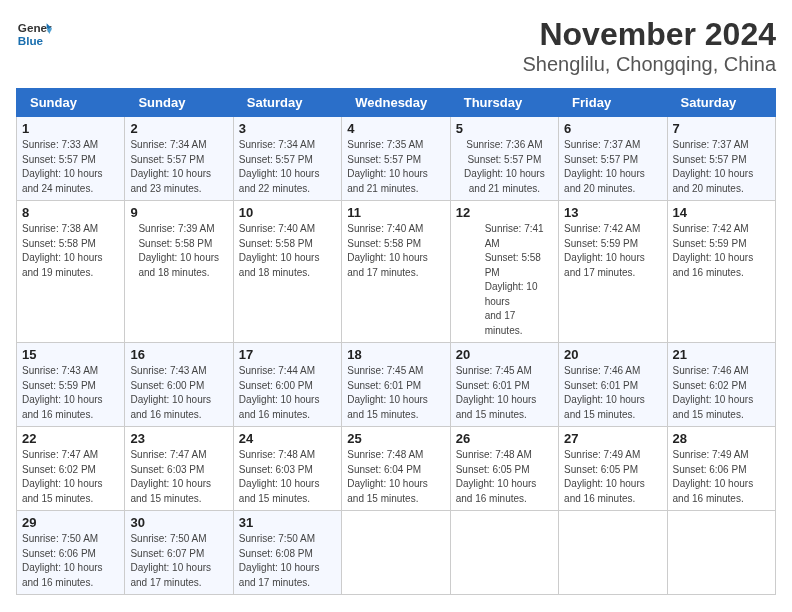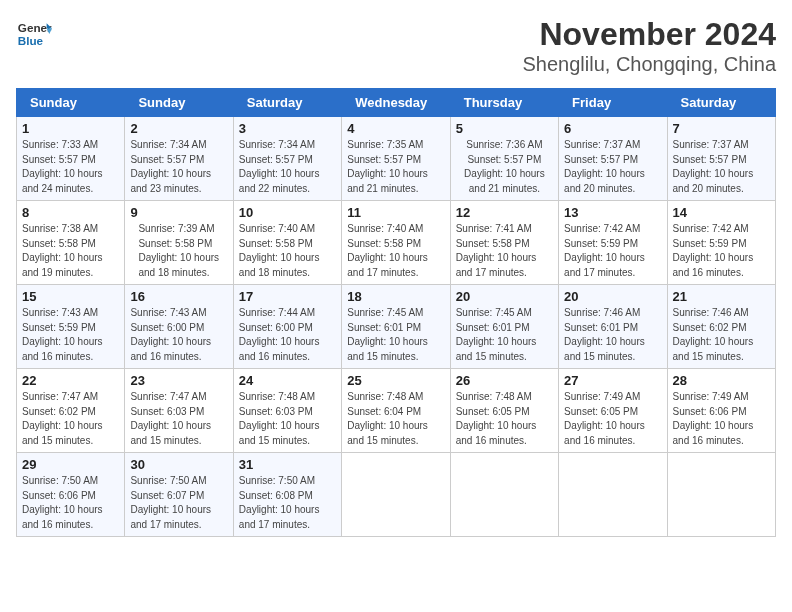"Sunrise: 7:41 AM" div.day-info { margin-left: none -> 29px }
